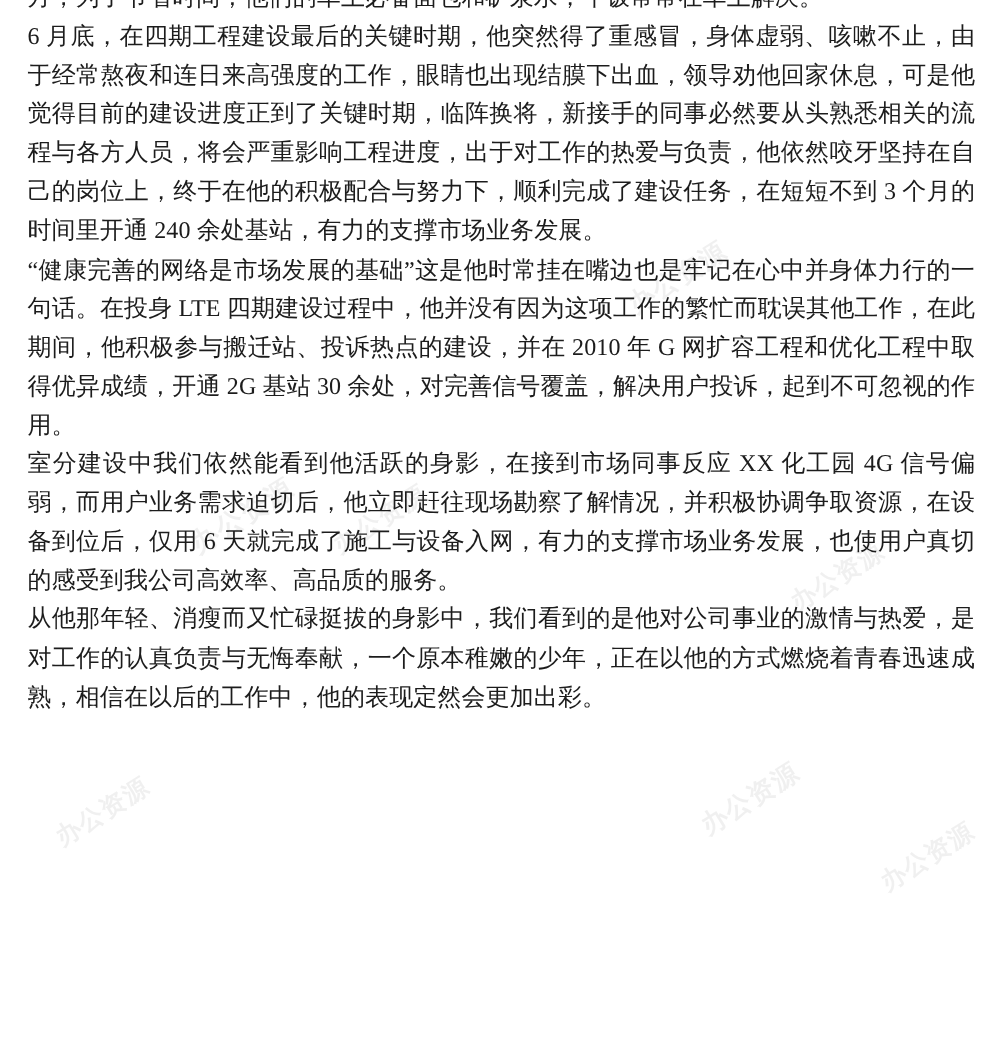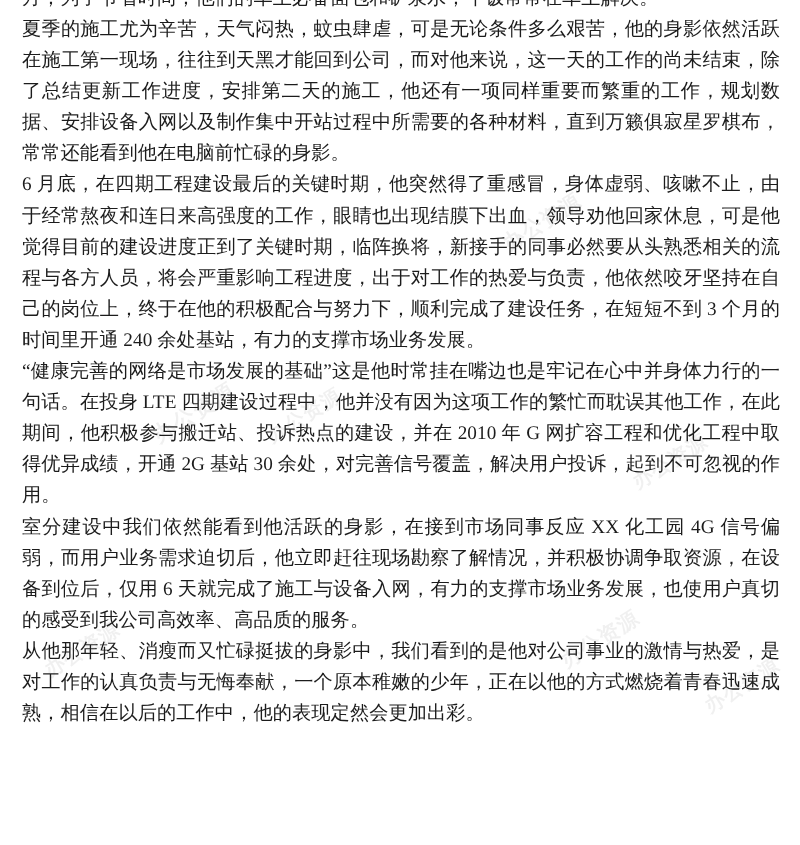"夏季的施工尤为辛苦，天气闷热，蚊虫肆虐，可是无论条件多么艰苦，他的身影依然活跃在" p.para { html: <p>夏季的施工尤为辛苦，天气闷热，蚊虫肆虐，可是无论条件多么艰苦，他的身影依然活跃在施工第一现场，往往到天黑才能回到公司，而对他来说，这一天的工作的尚未结束，除了总结更新工作进度，安排第二天的施工，他还有一项同样重要而繁重的工作，规划数据、安排设备入网以及制作集中开站过程中所需要的各种材料，直到万籁俱寂星罗棋布，常常还能看到他在电脑前忙碌的身影。</p> -> none }
